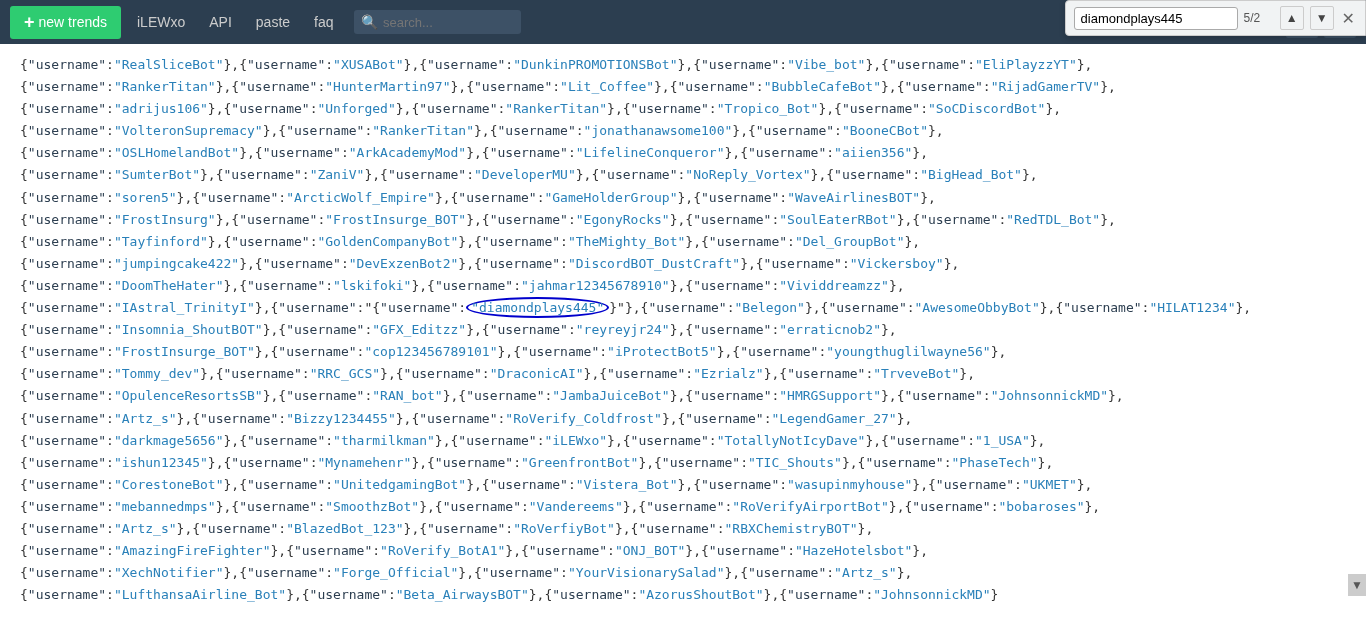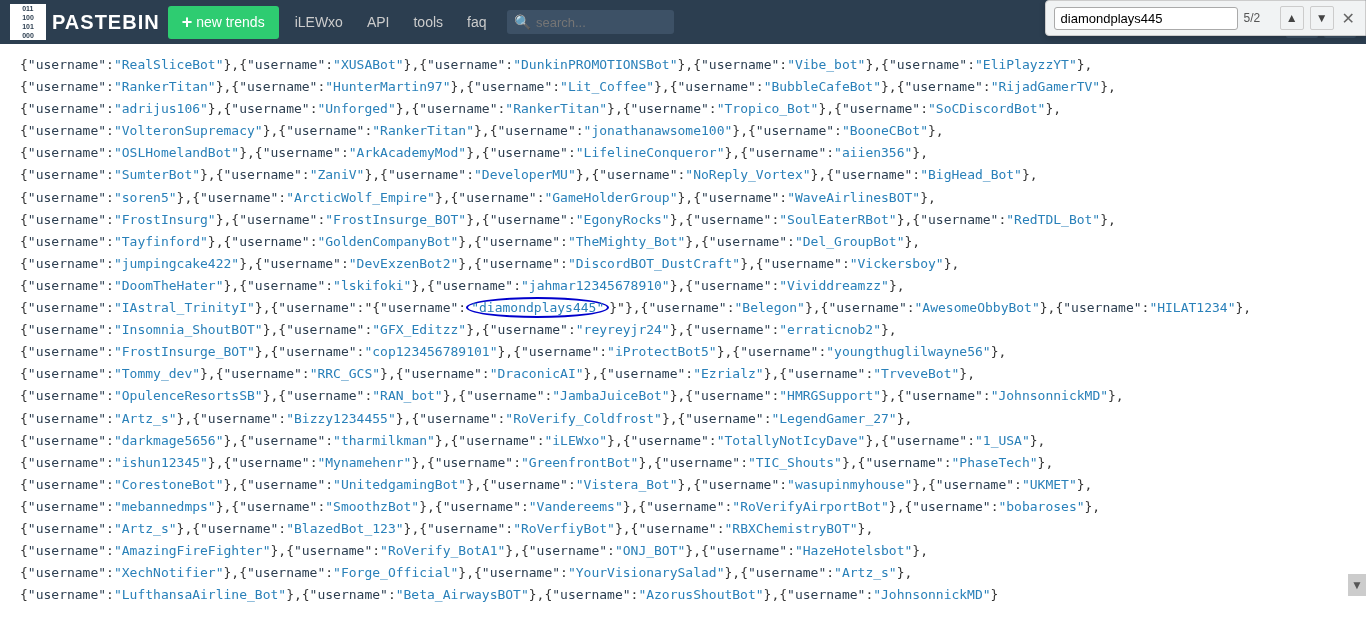"PASTEBIN" div.logo-box { html: <div> <div> <div> 011<br>100<br>101<br>000 </div> </div> <span>PASTEBIN</span> </div> -> none }
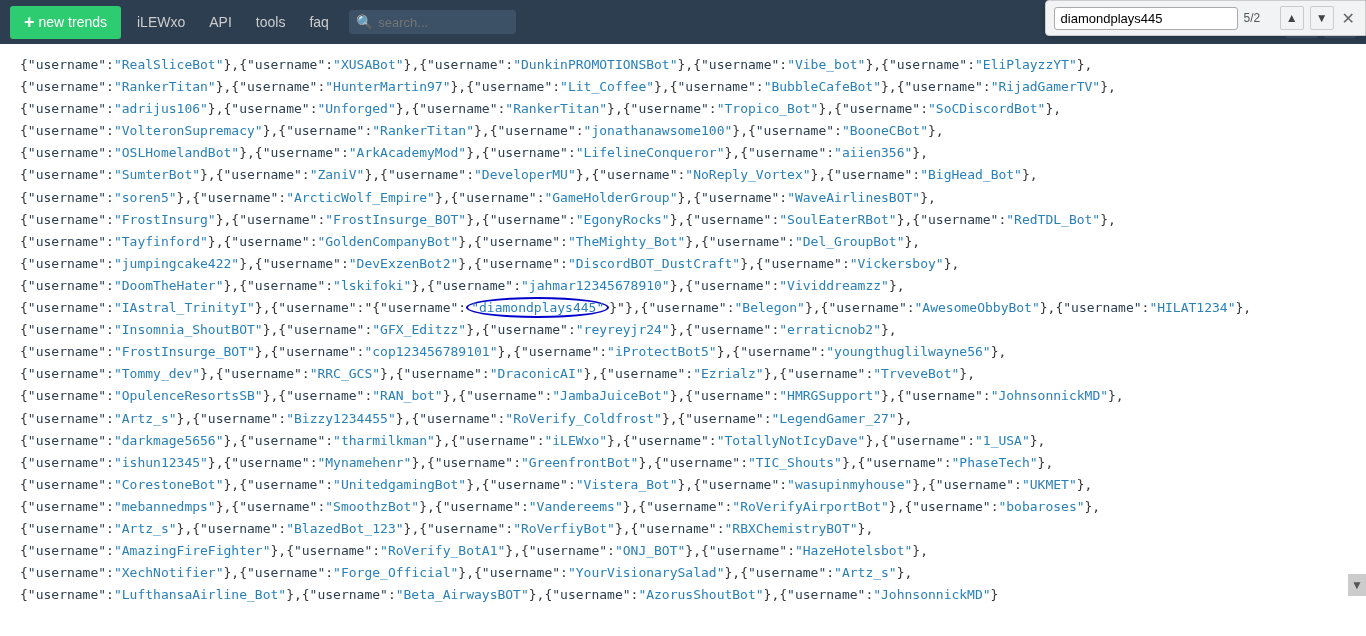"tools" a.nav-link { text: tools -> paste }
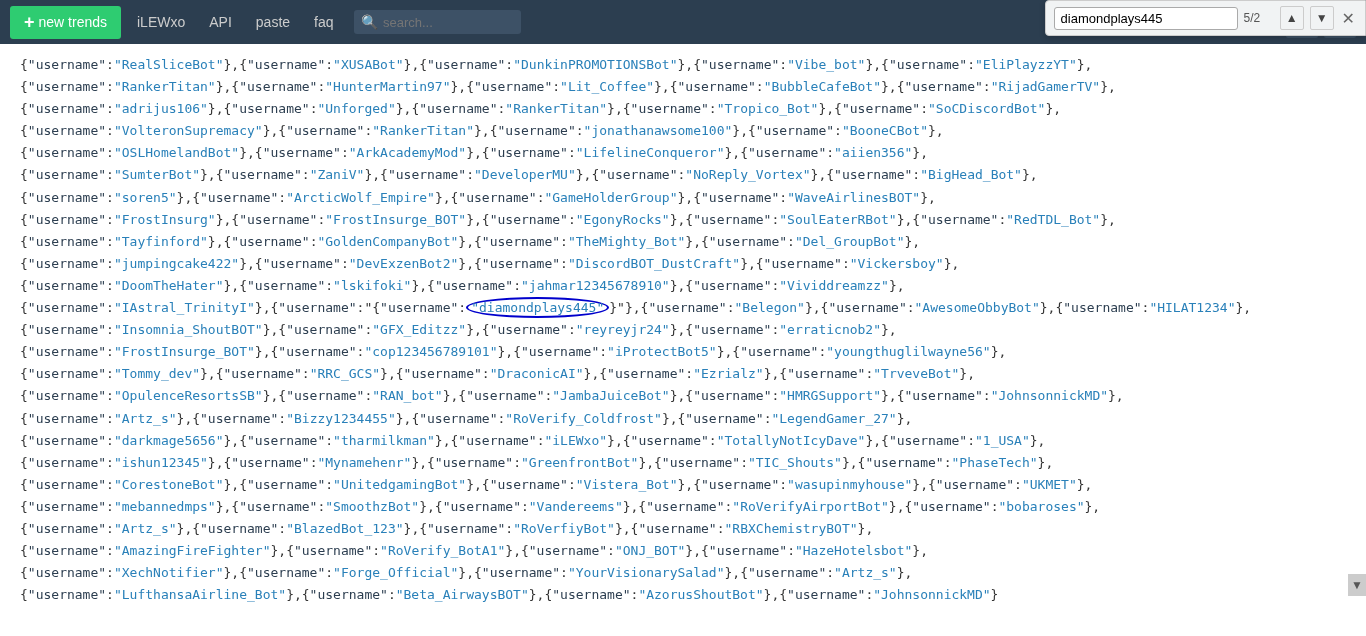"diamondplays445" .find-bar input { width: 184px -> 164px }
